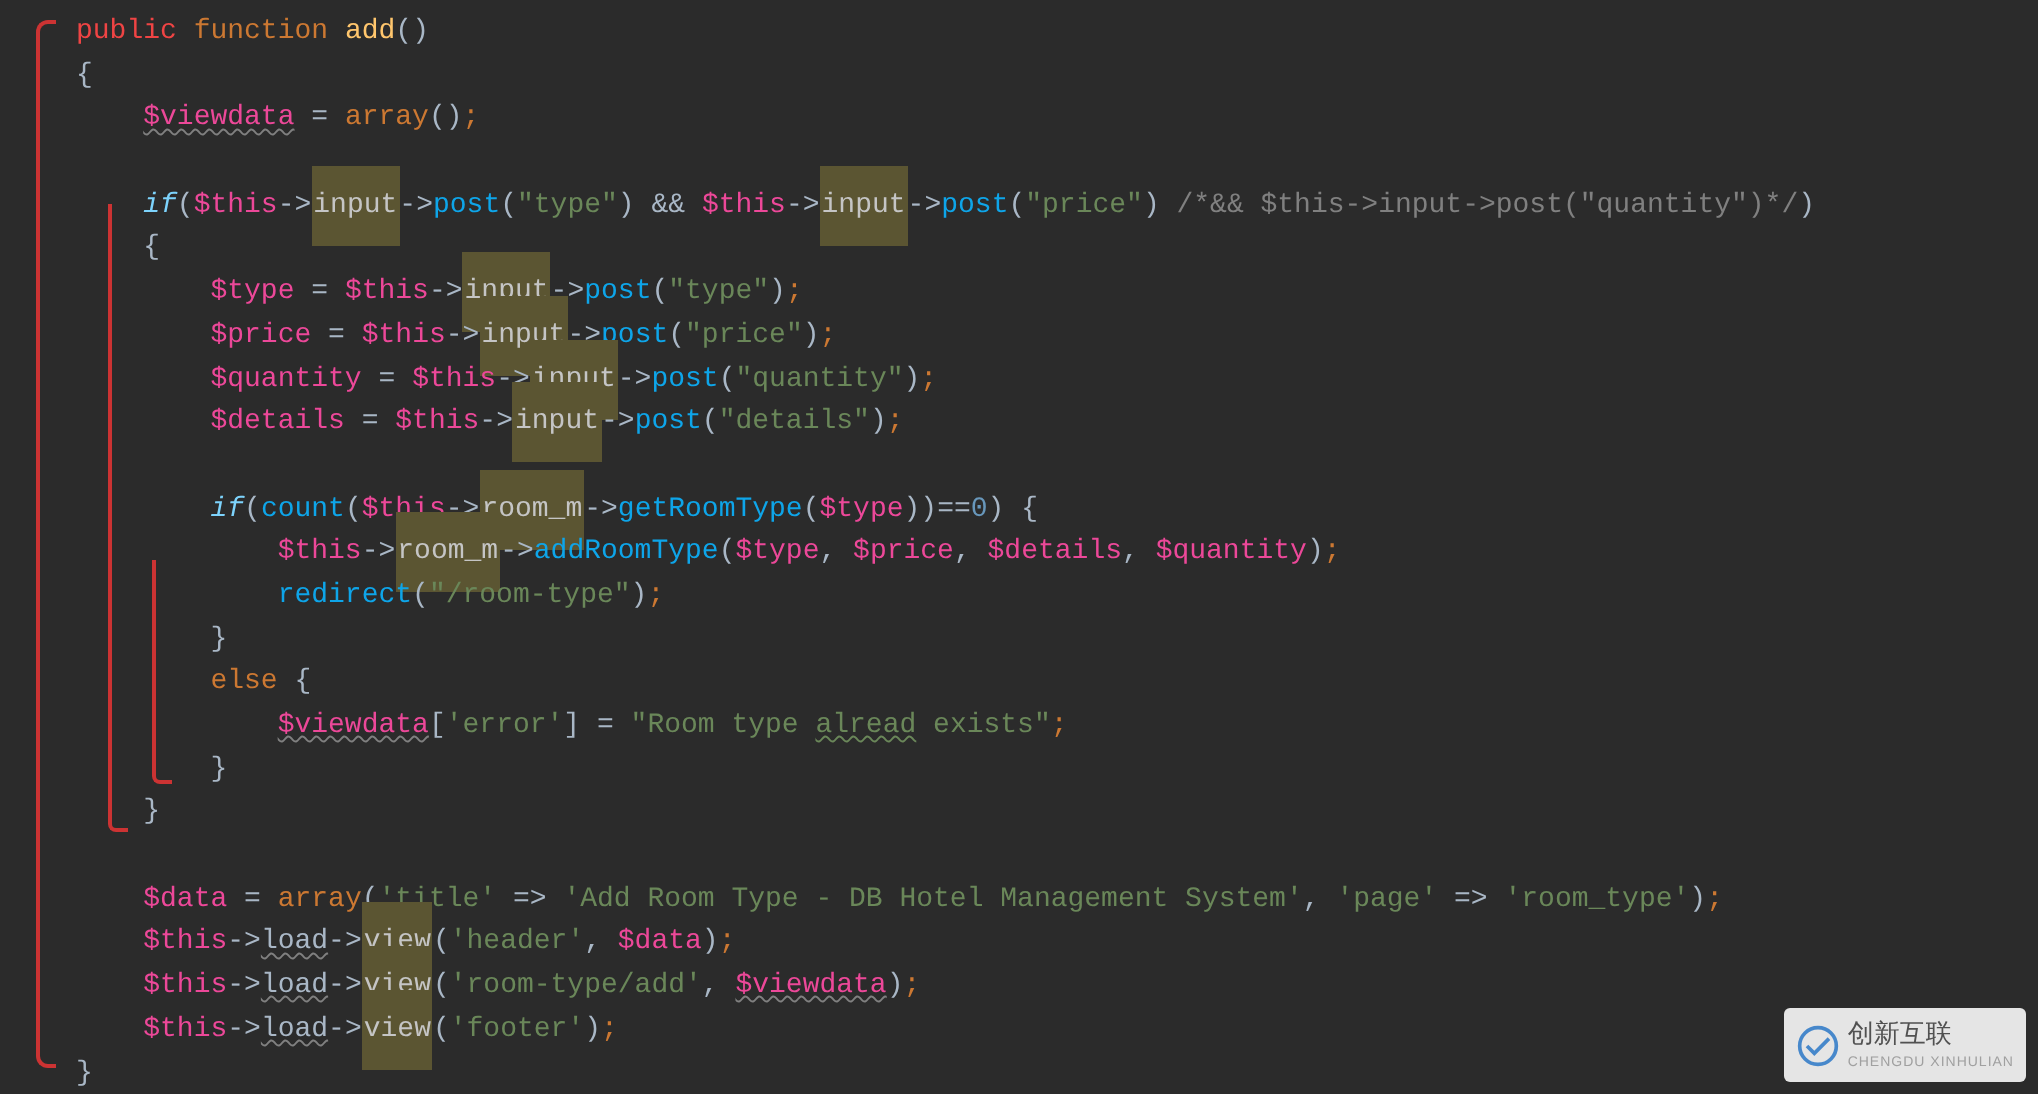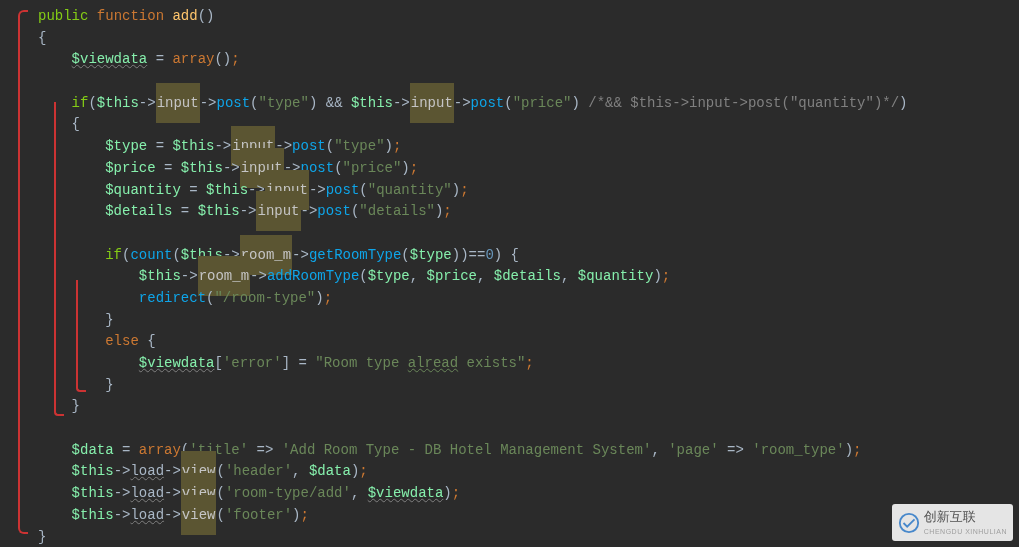"public" .kw-public { color: #84cc16 -> #ef4444 }
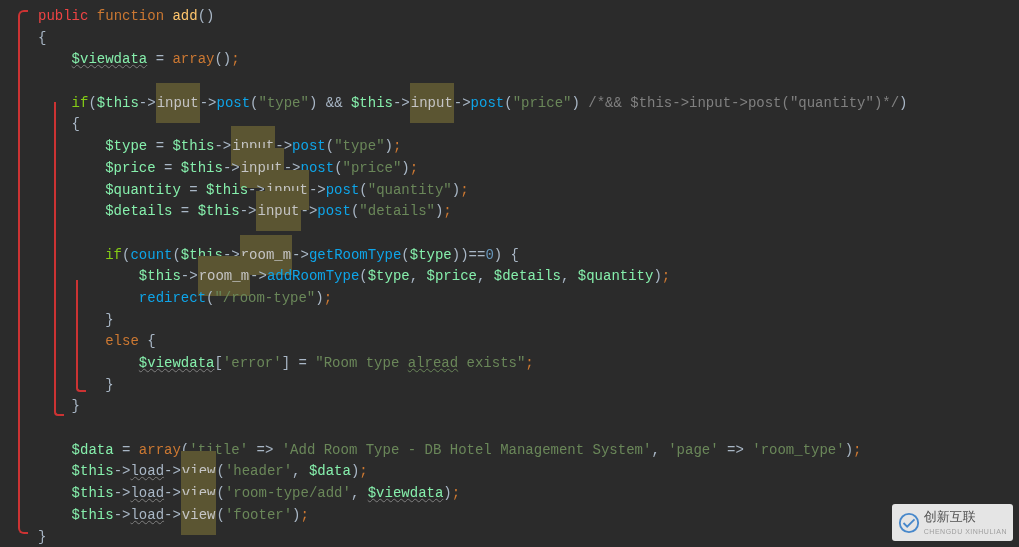"$viewdata" .var { color: #86efac -> #ec4899 }
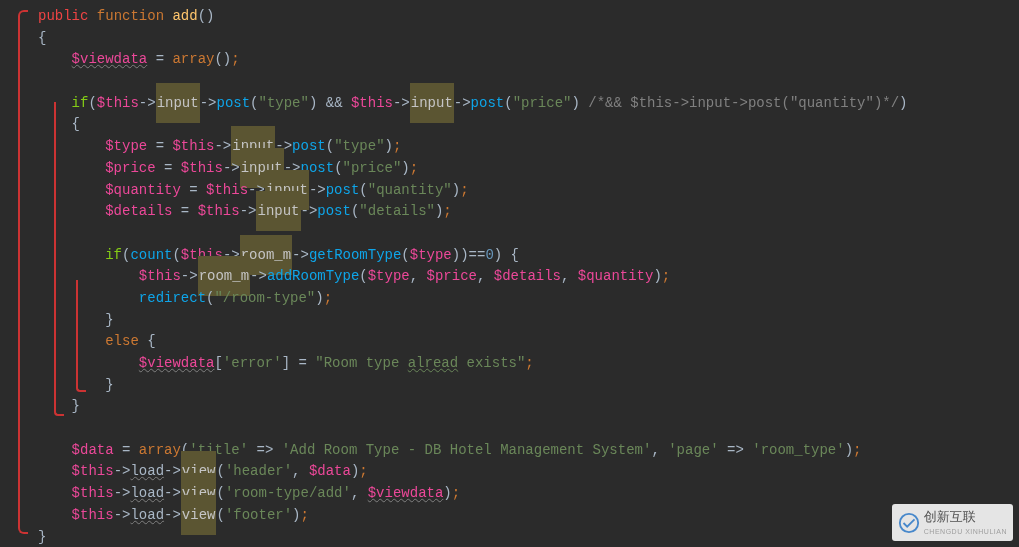"if" .kw-if { color: #84cc16 -> #7dd3fc; font-style: none -> italic }
